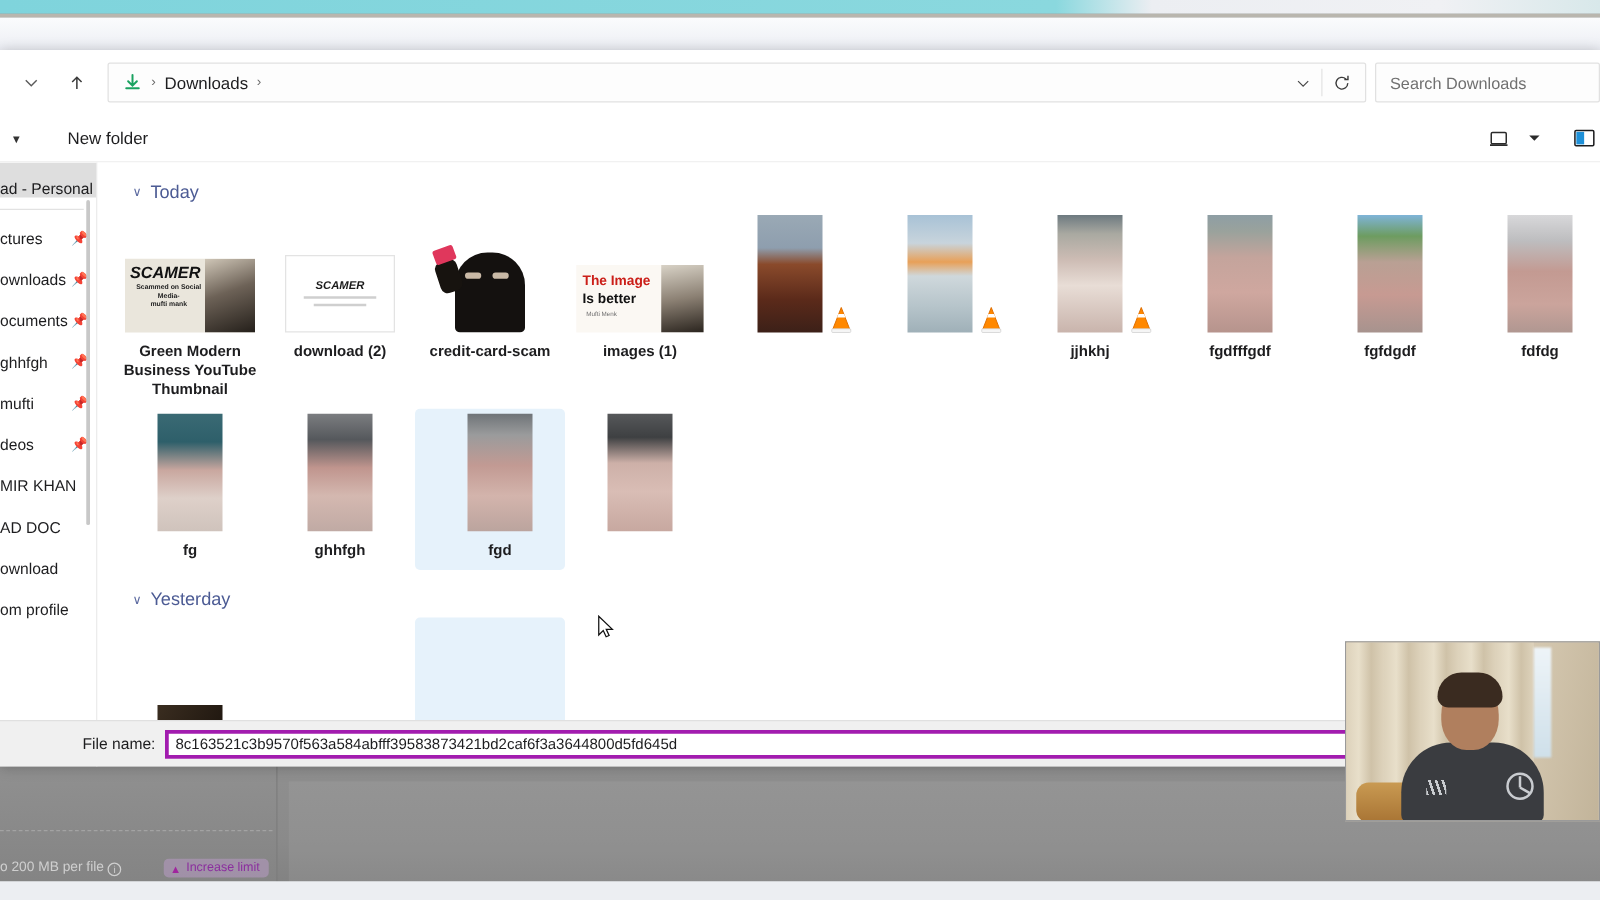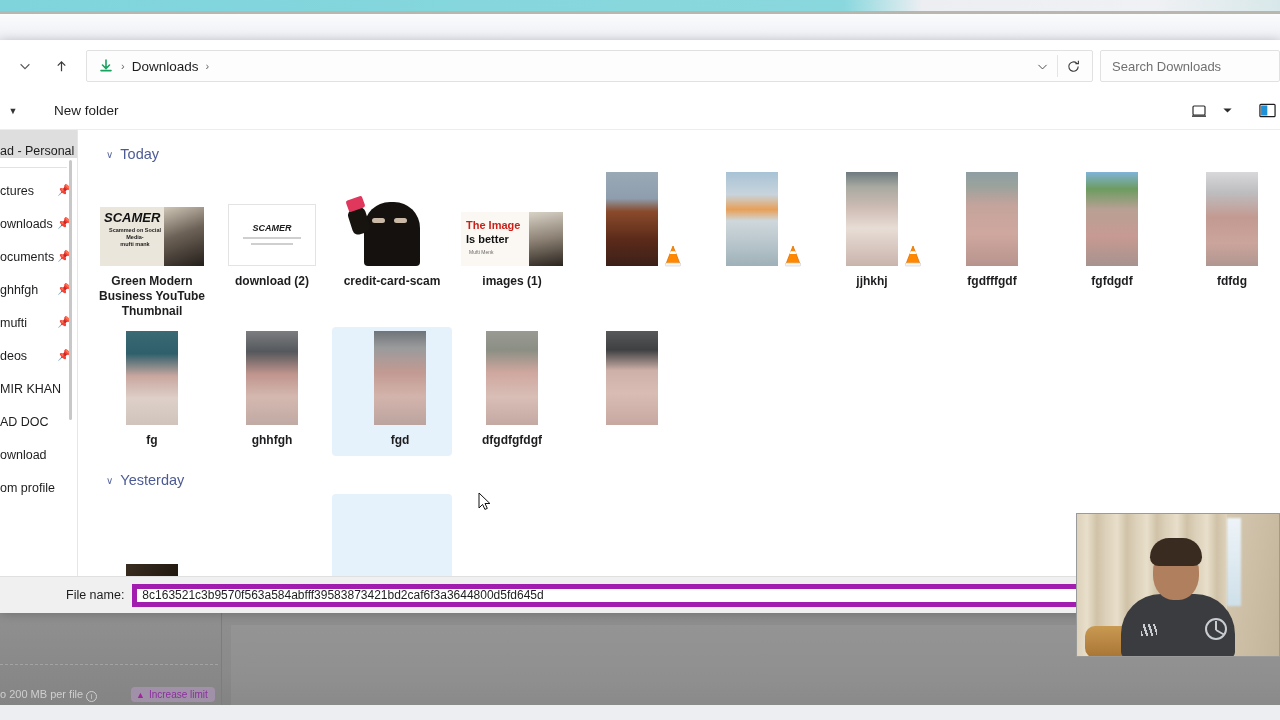"dfgdfgfdgf" div.tile { html: <div> <div> <div></div> </div> <div>dfgdfgfdgf</div> </div> -> none }
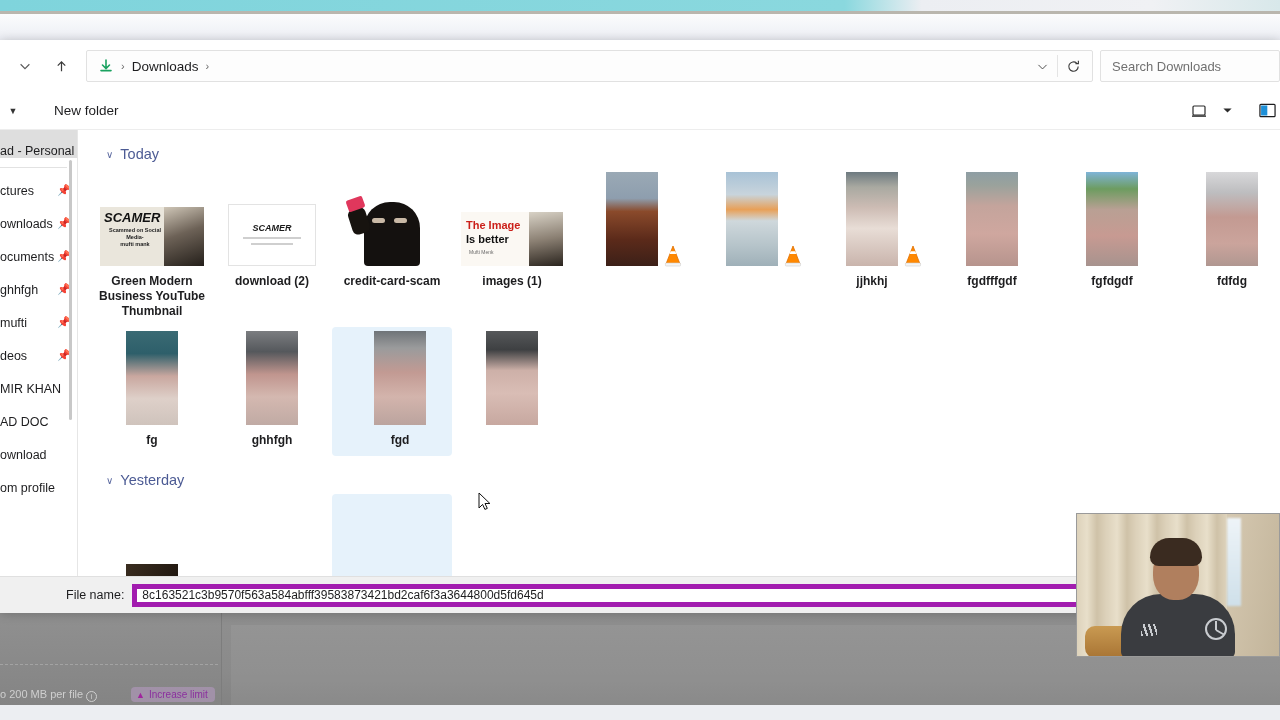"8c163521c3b9570f563a584abfff39583873421b" .fn-input { border: 5px solid #a21caf -> 3px solid #a21caf }
